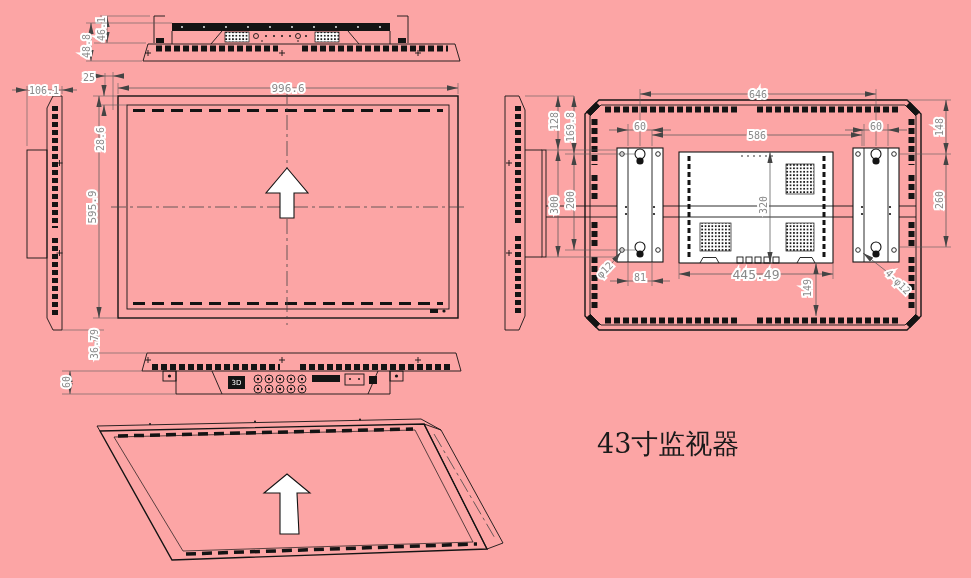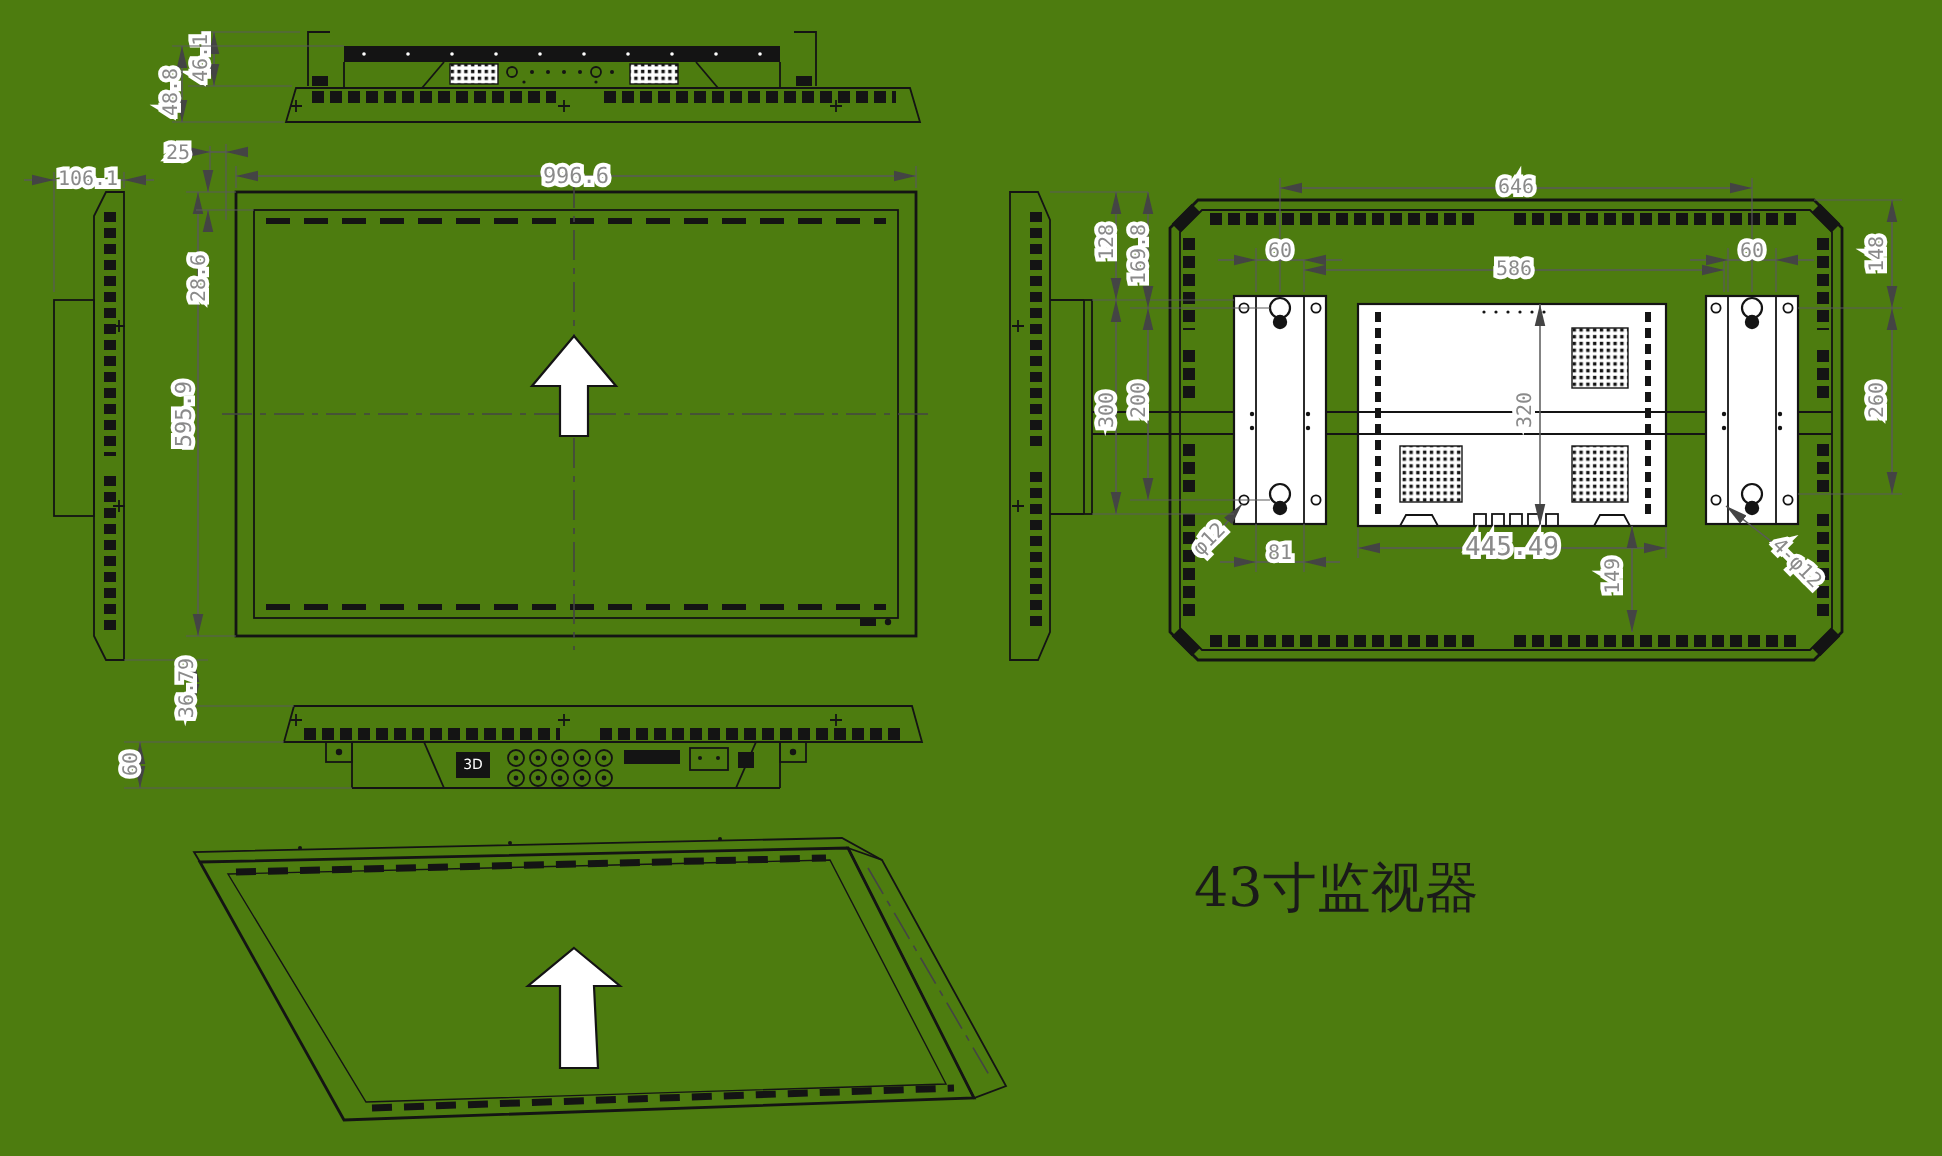"25" .page { background: #4d7c0f -> #fca5a5 }
